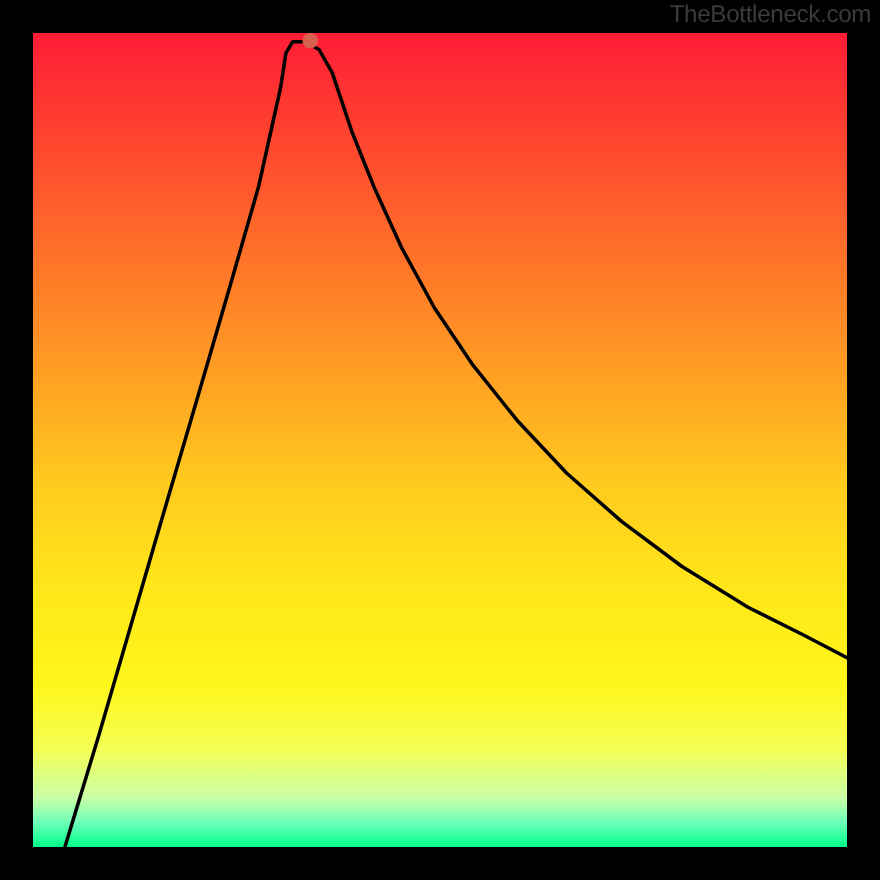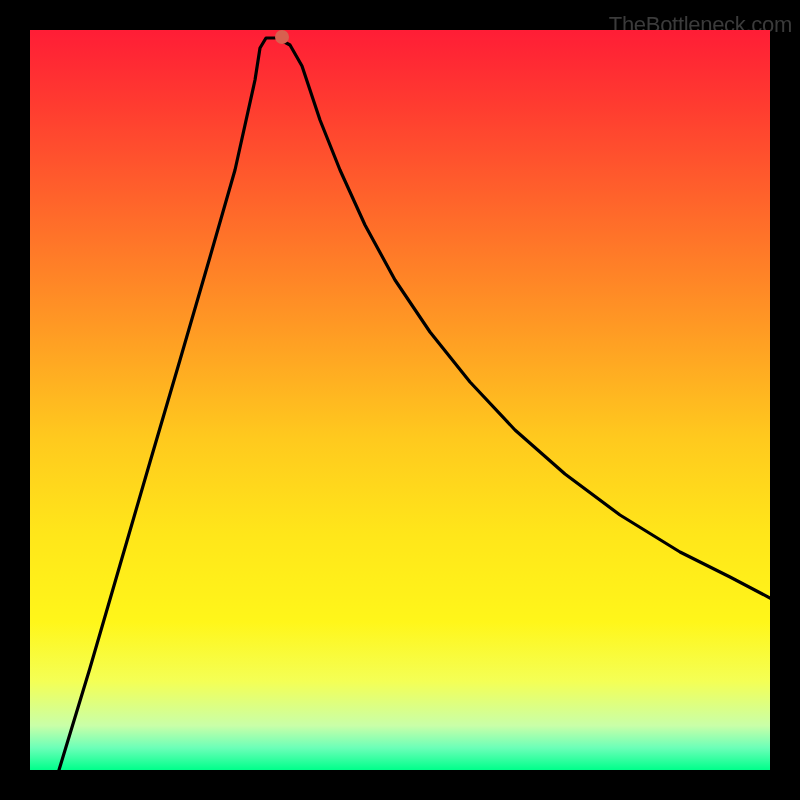"TheBottleneck.com" .watermark { top: 12px -> 0 }
